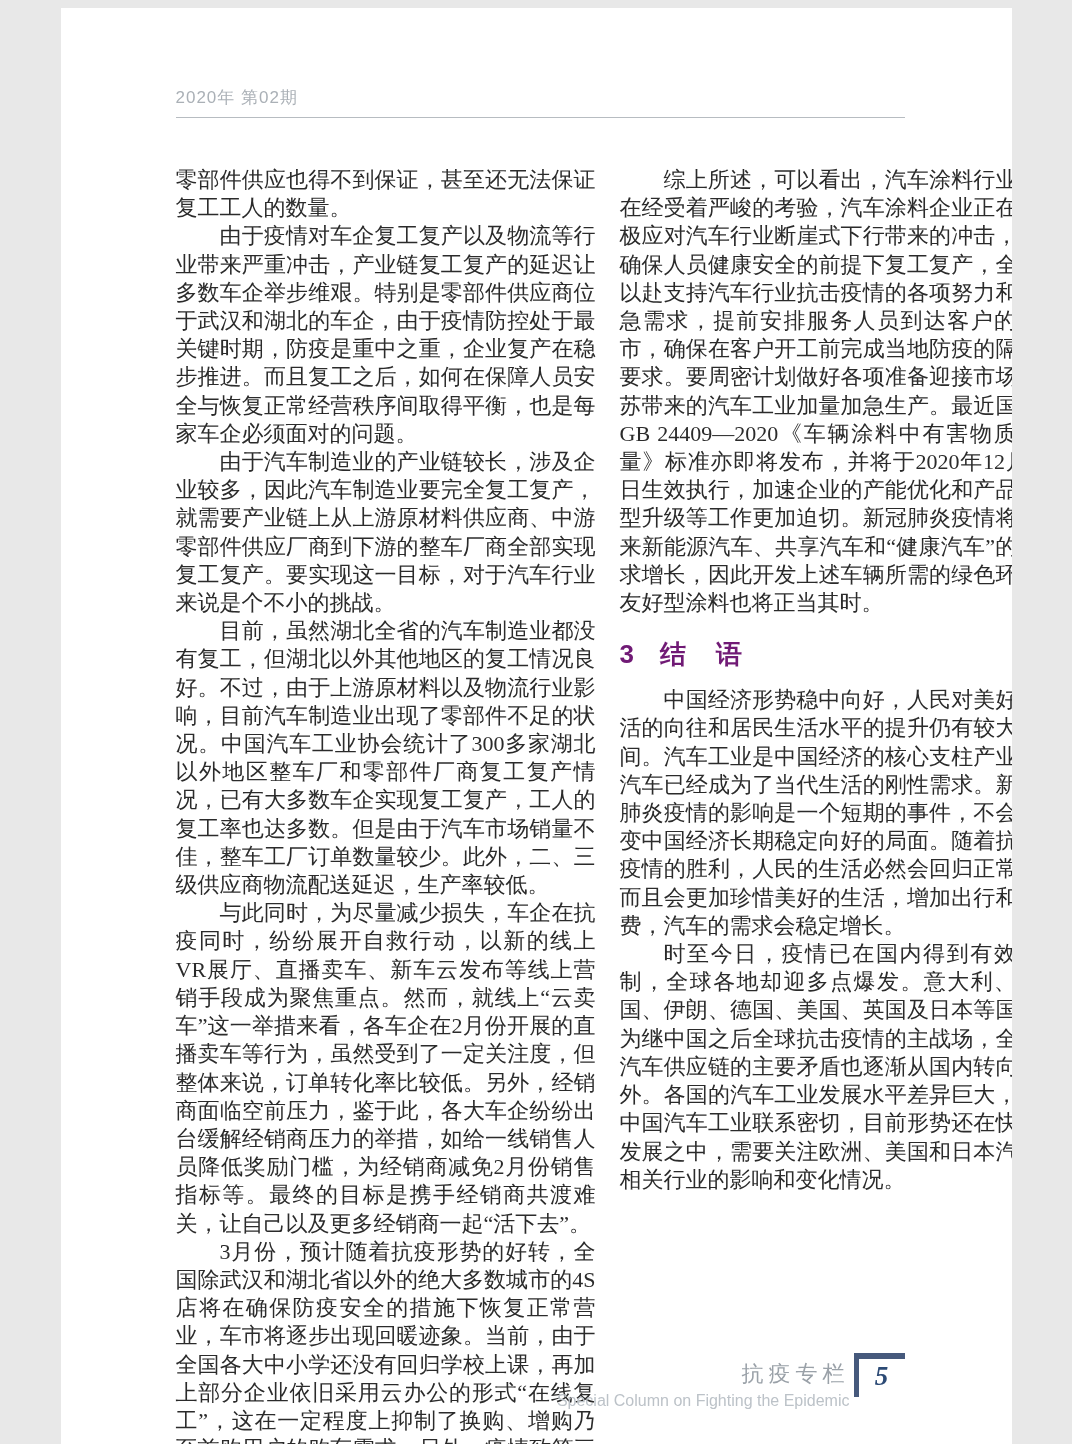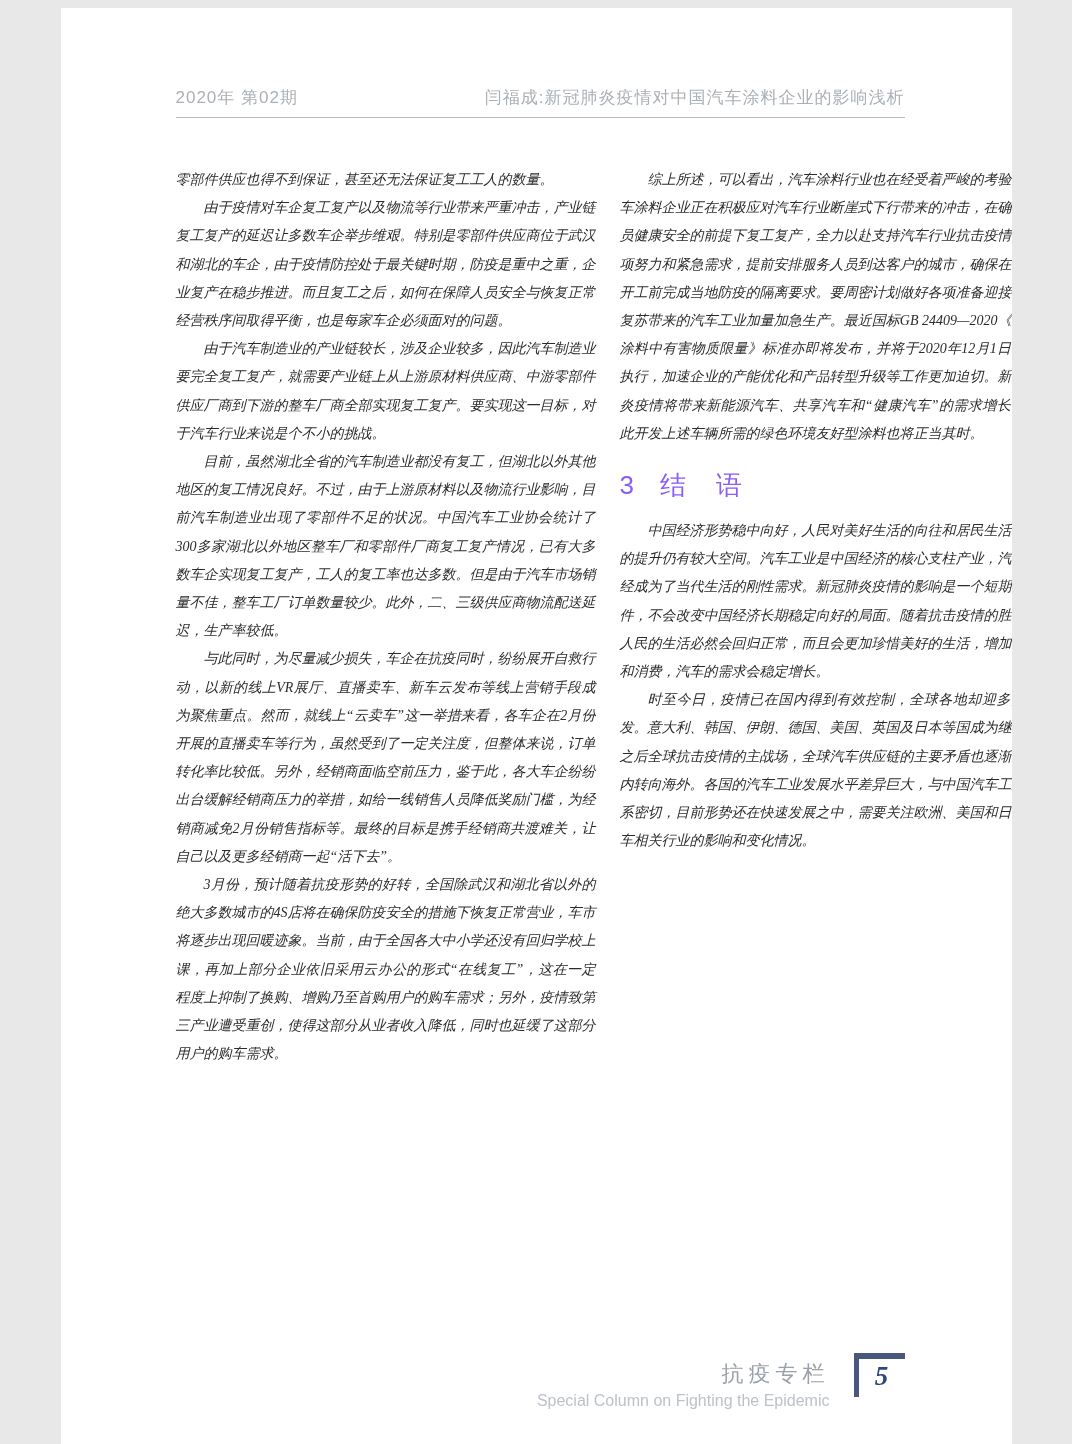"闫福成:新冠肺炎疫情对中国汽车涂料企业的影响浅析" span { html: <span>闫福成:新冠肺炎疫情对中国汽车涂料企业的影响浅析</span> -> none }
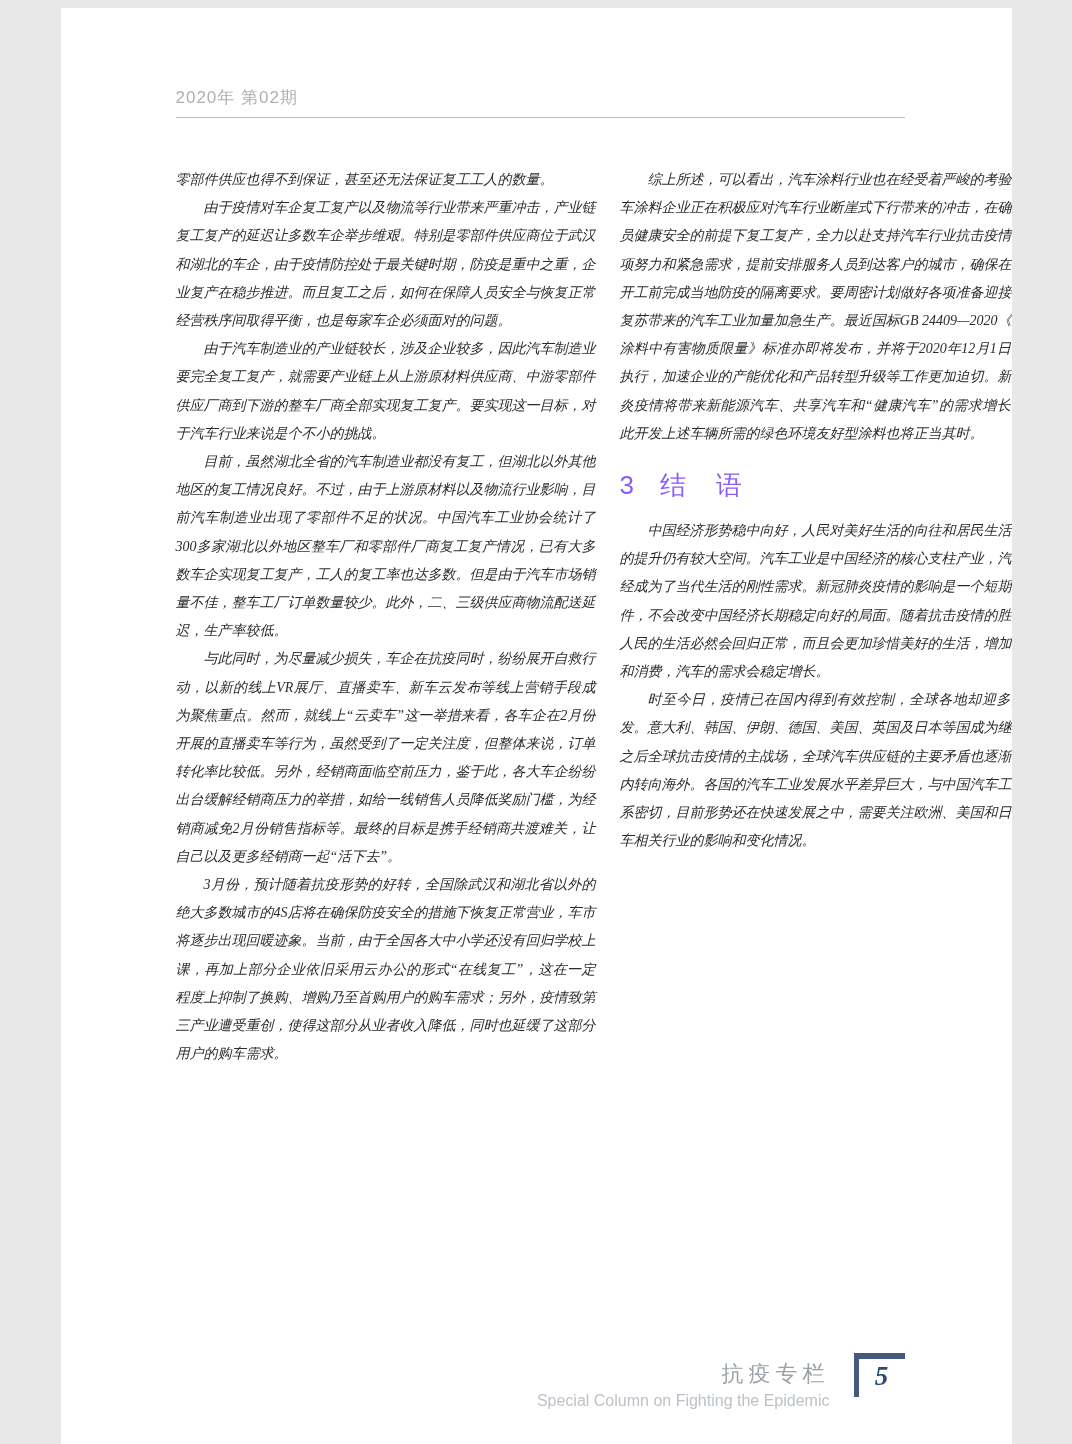"零部件供应也得不到保证，甚至还无法保证复工工人的数量。" .col p { font-size: 14px -> 22px; font-style: italic -> none }
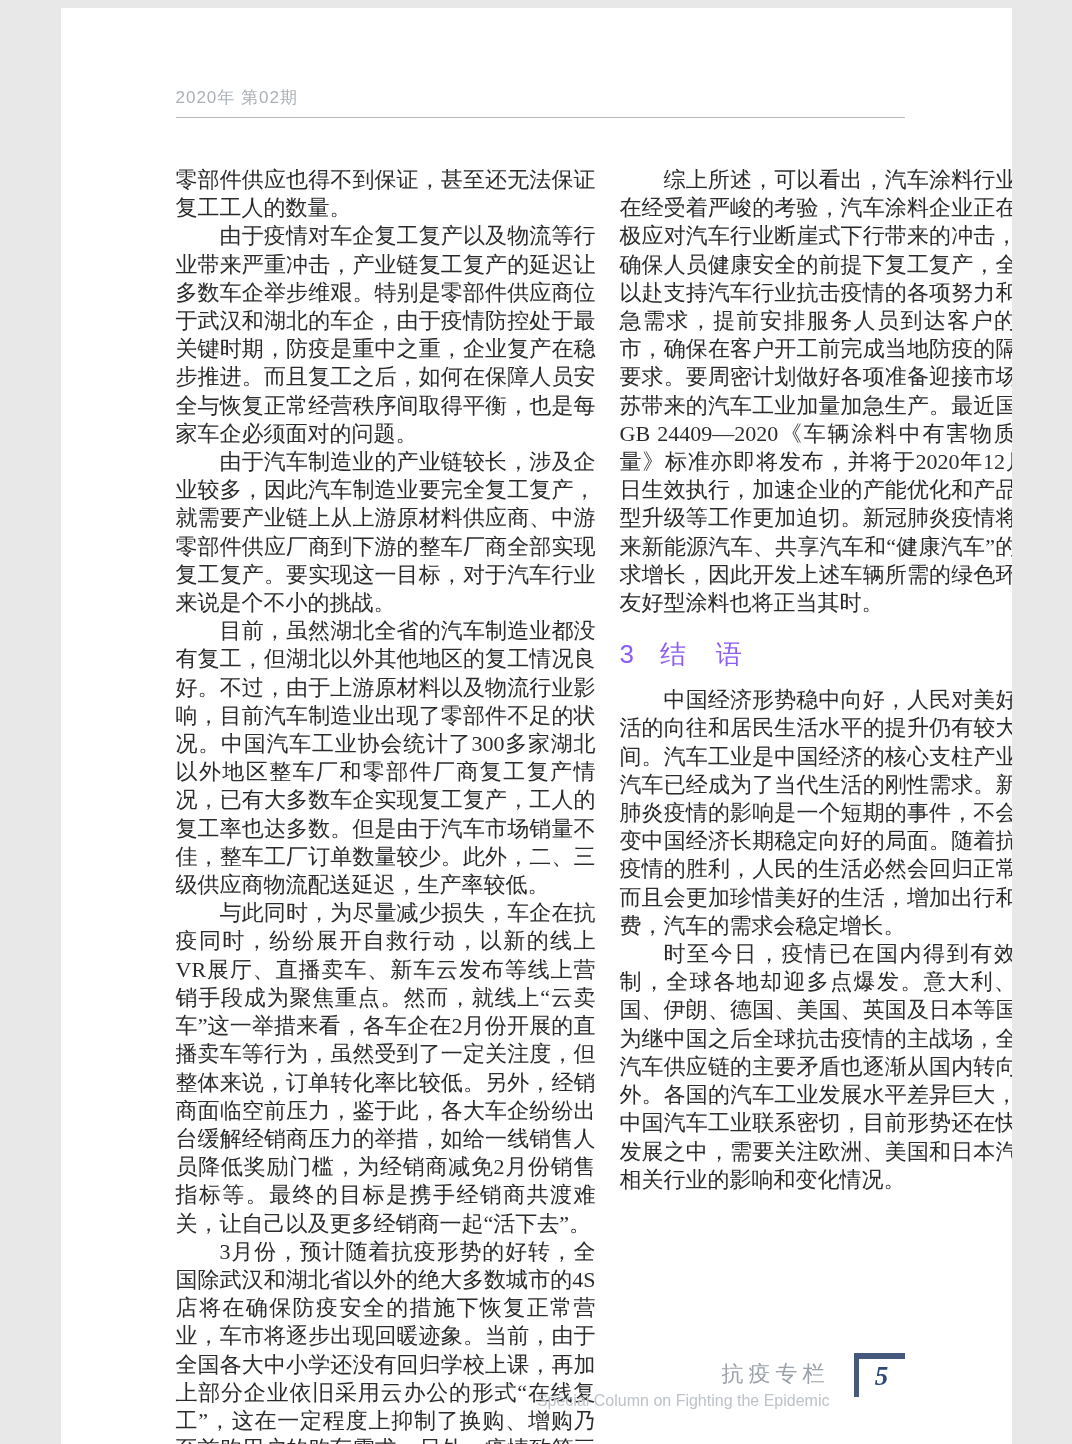"3 结 语" .sec-heading { color: #8b5cf6 -> #701a75; font-weight: normal -> bold }
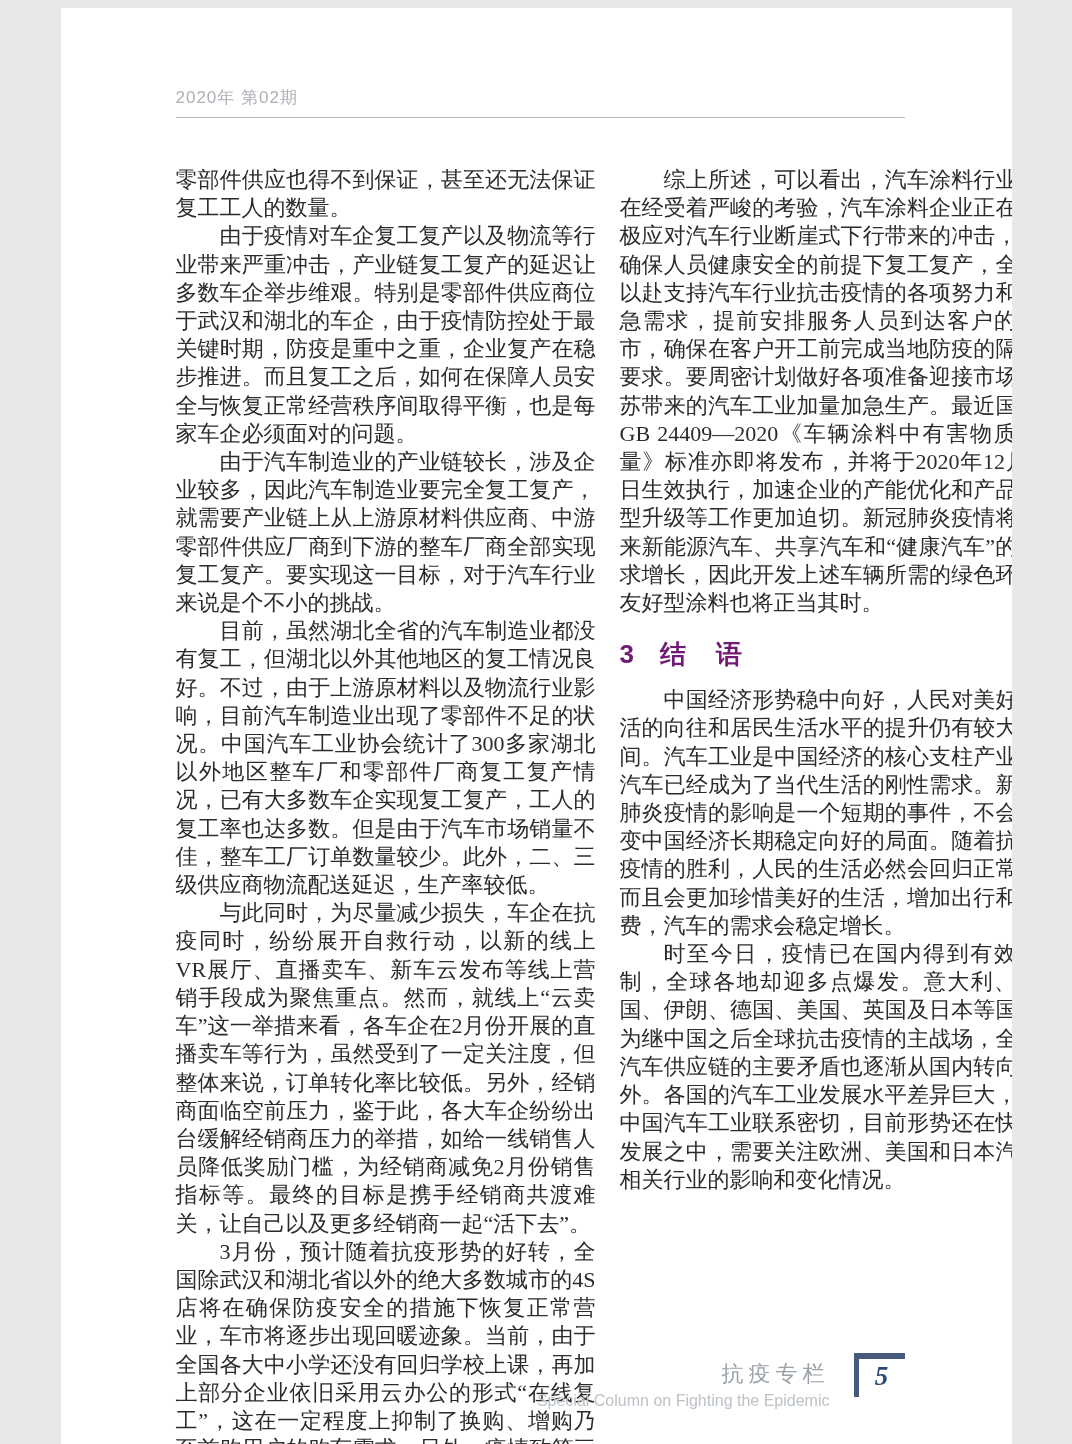"抗疫专栏" .footer { gap: 24px -> 4px }
